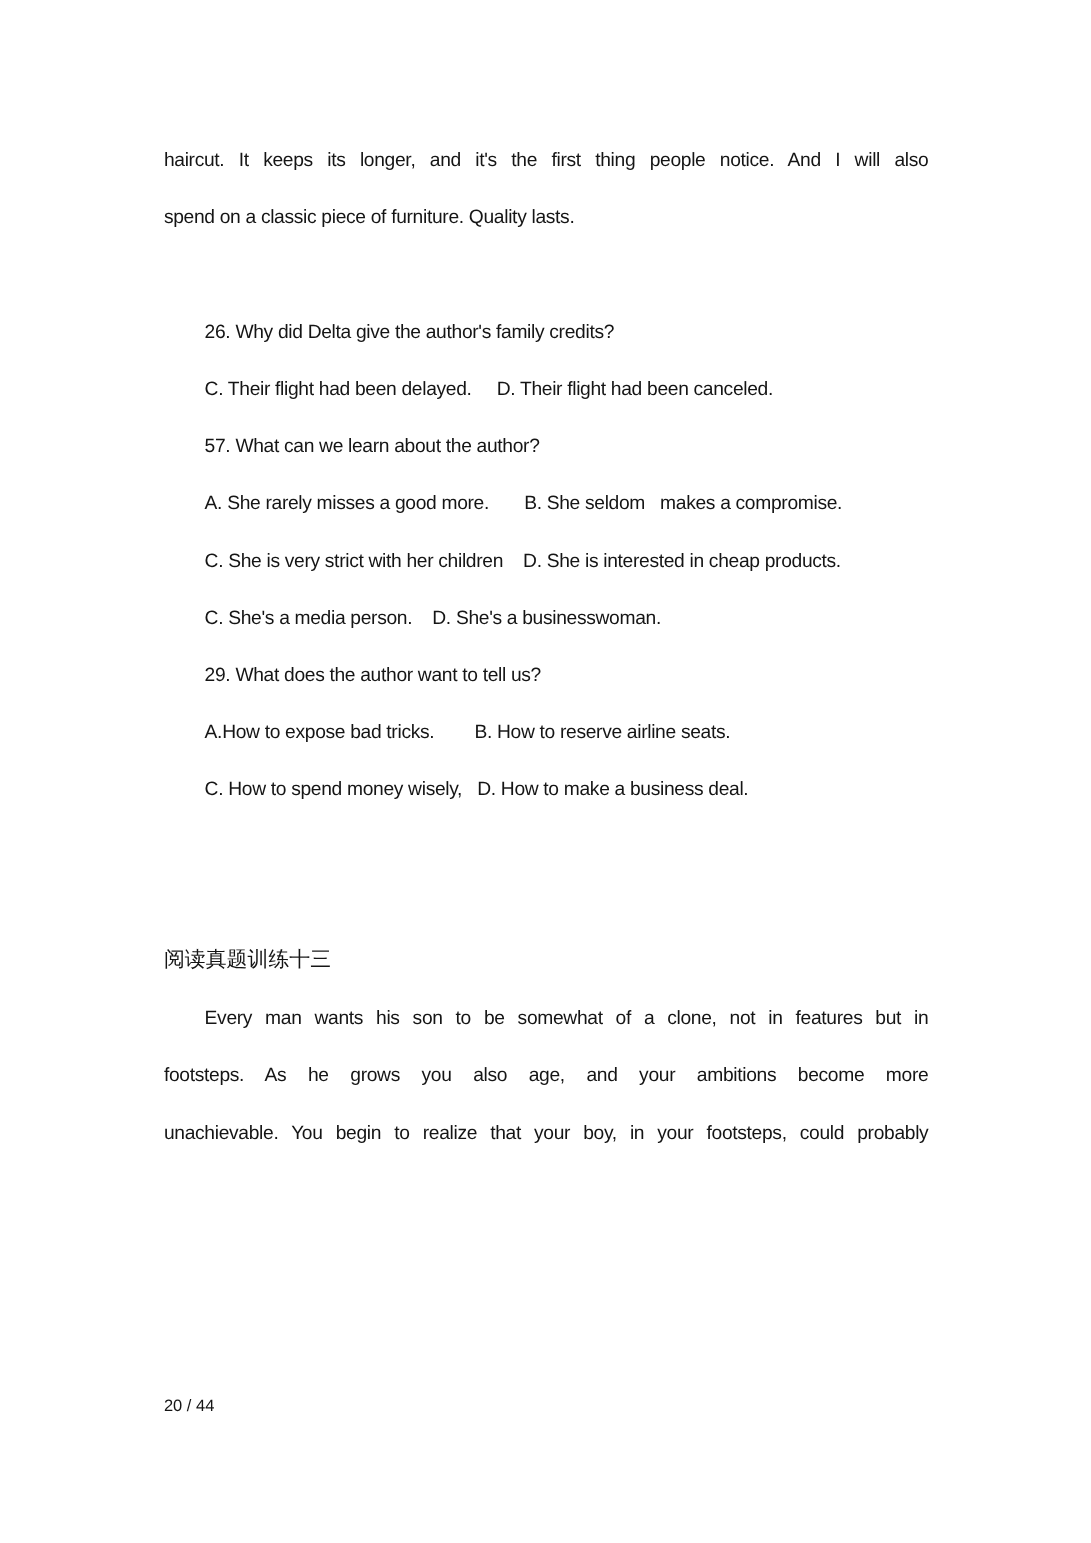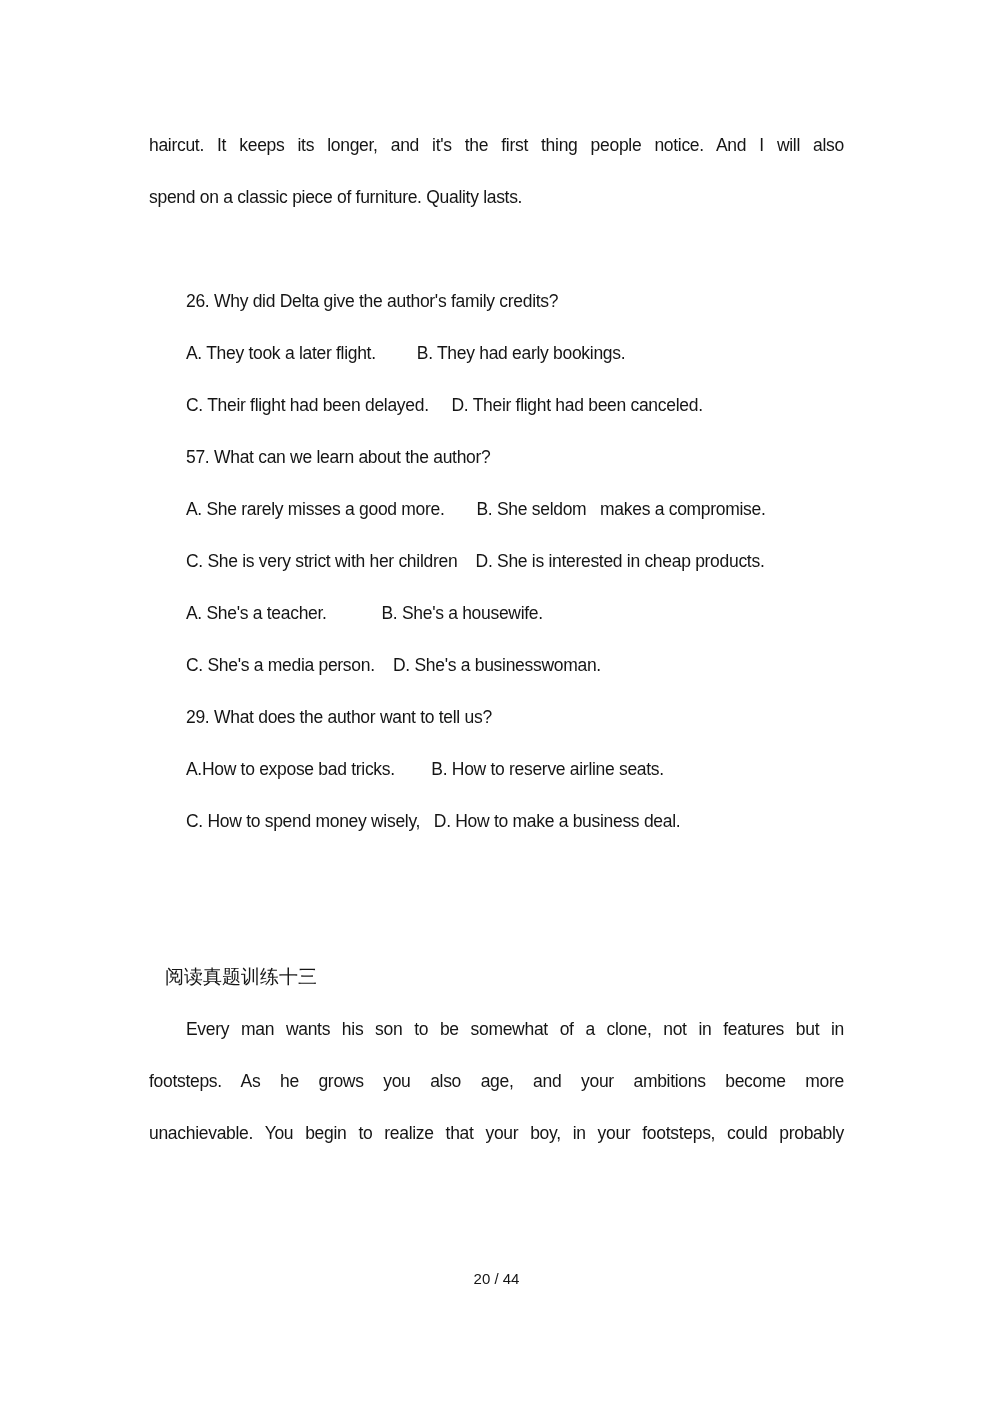"A. They took a later" div.line { html: <div>A. They took a later flight. B. They had early bookings.</div> -> none }
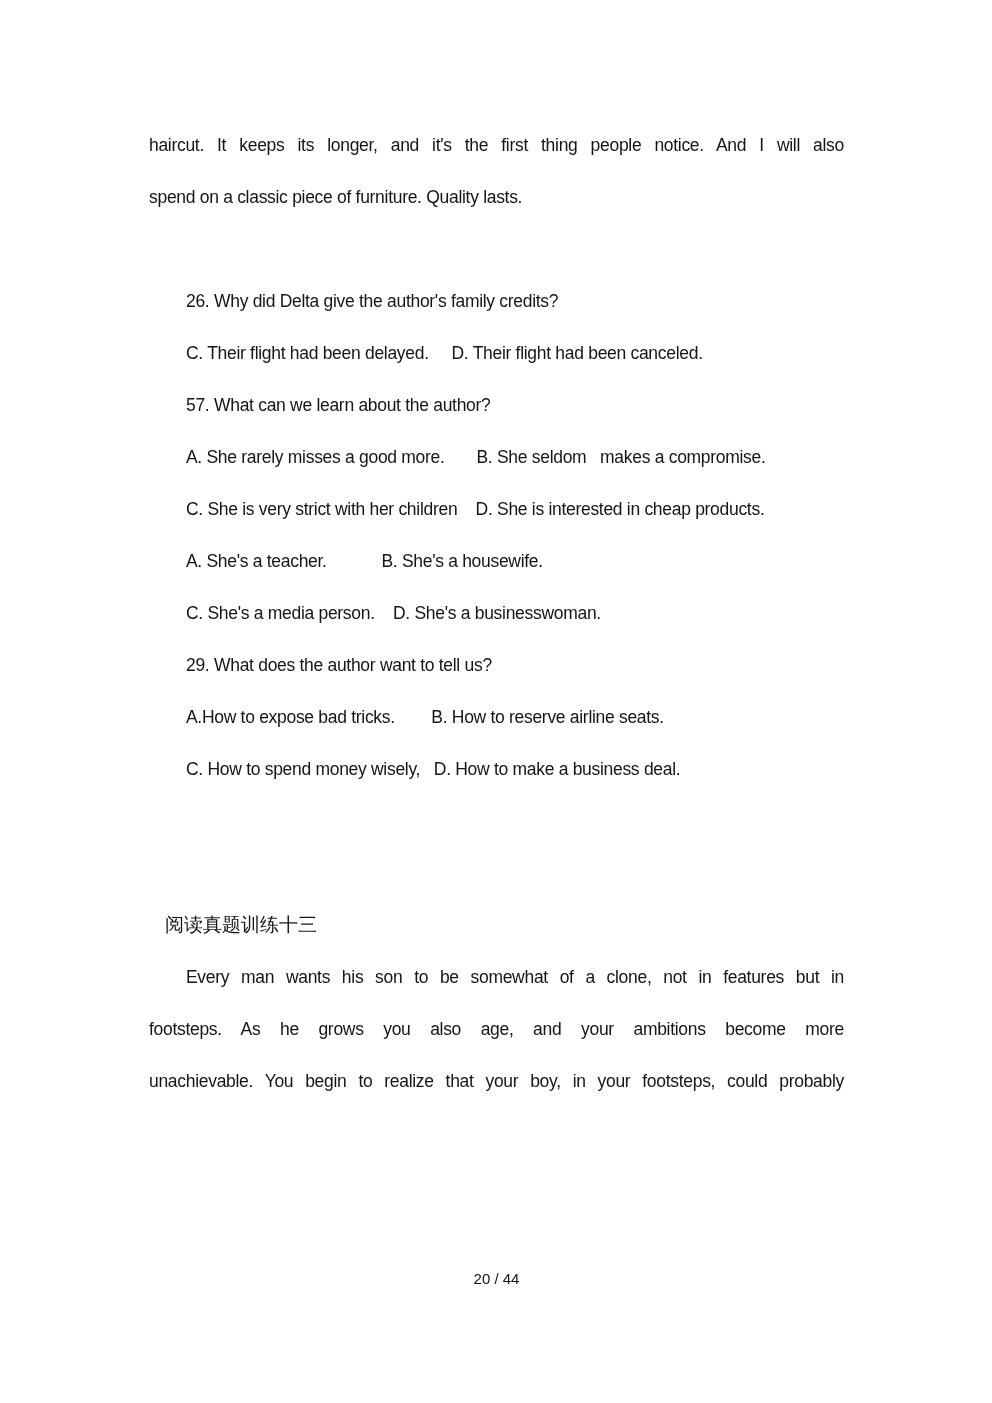"A. She's a teacher. B." div.line { html: <div>A. She's a teacher. B. She's a housewife.</div> -> none }
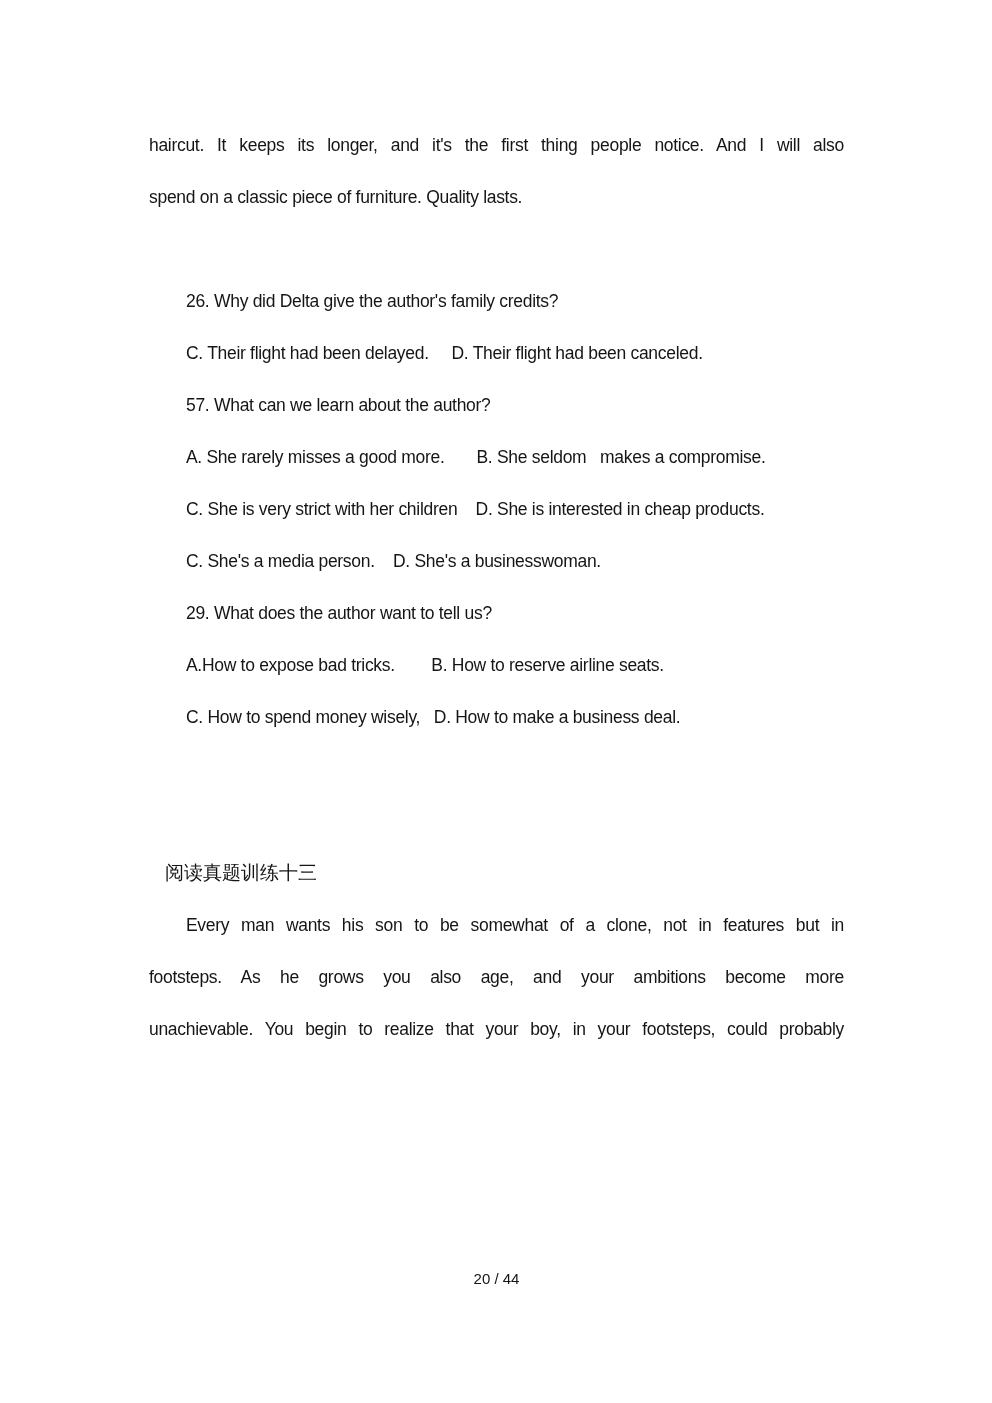"阅读真题训练十三" .heading { margin-left: 16px -> none }
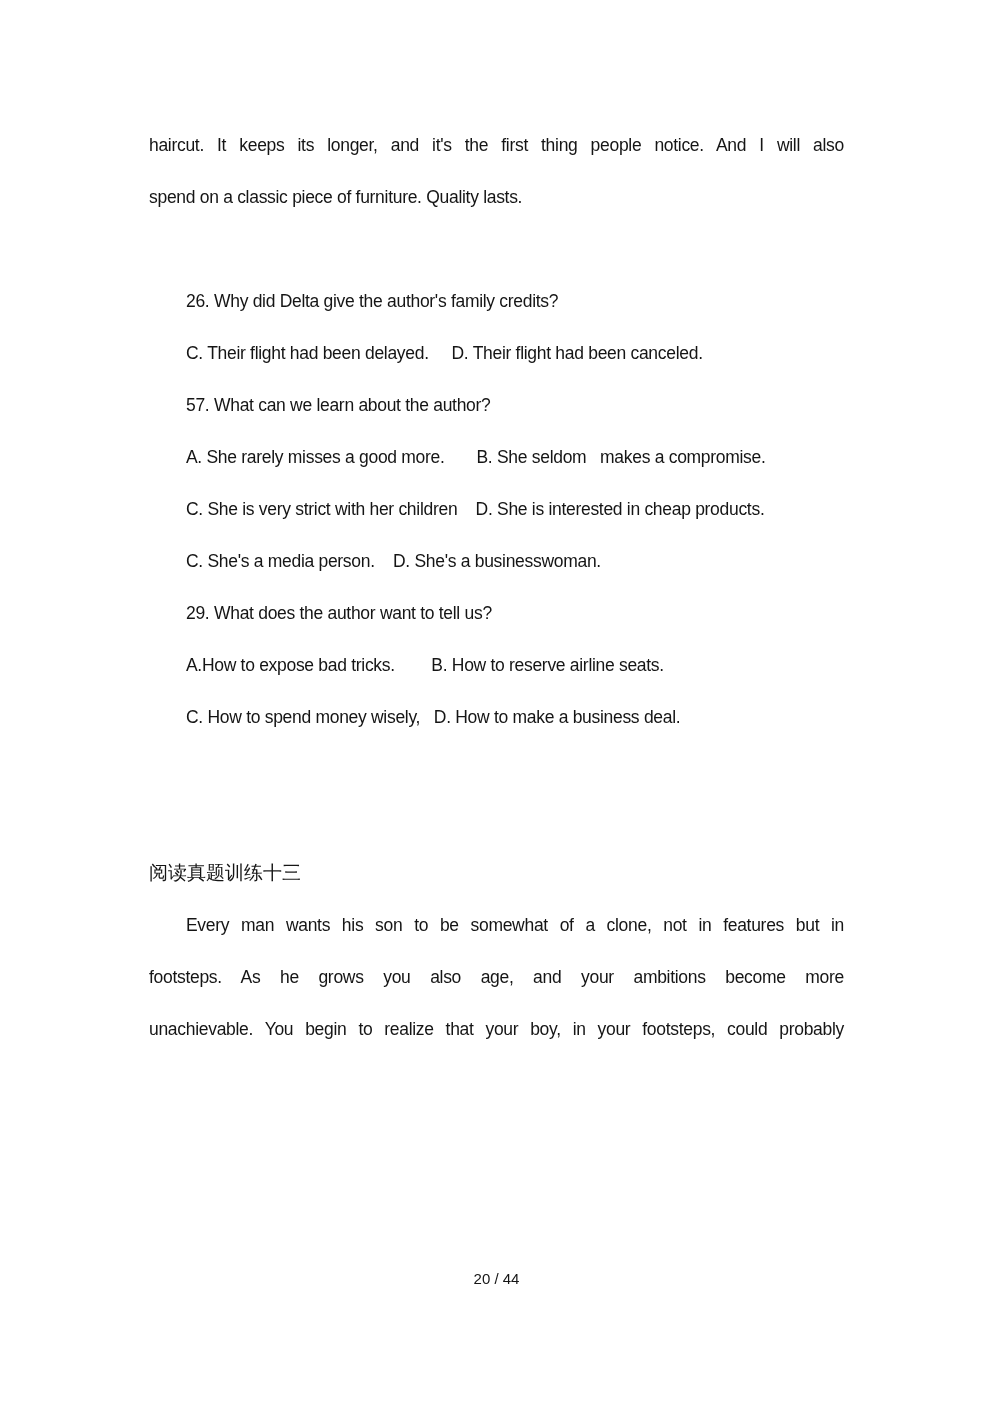"20 / 44" .footer { text-align: center -> left }
